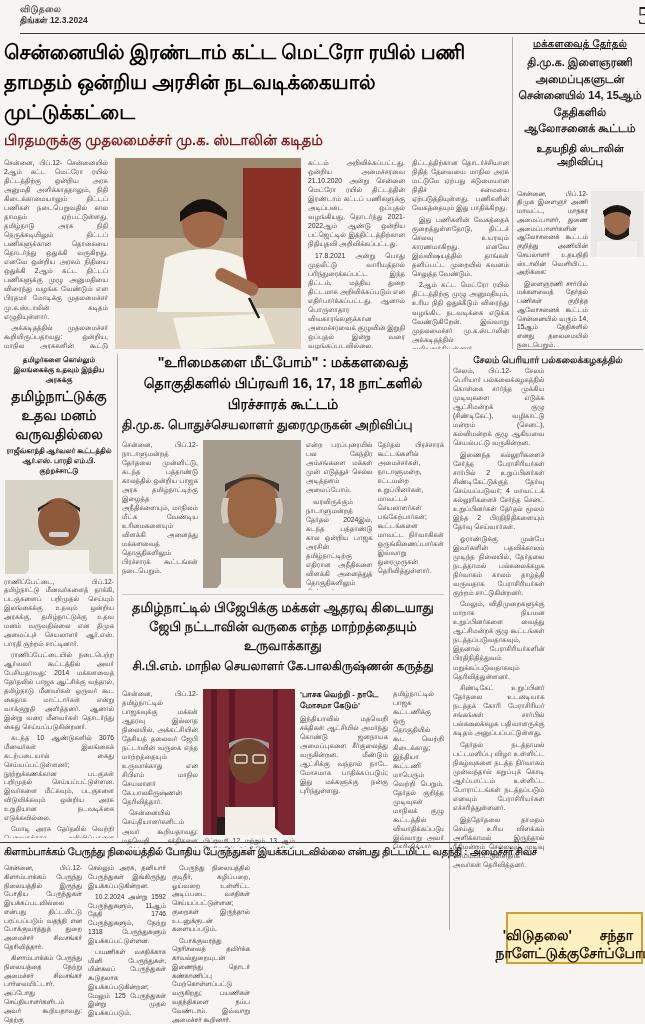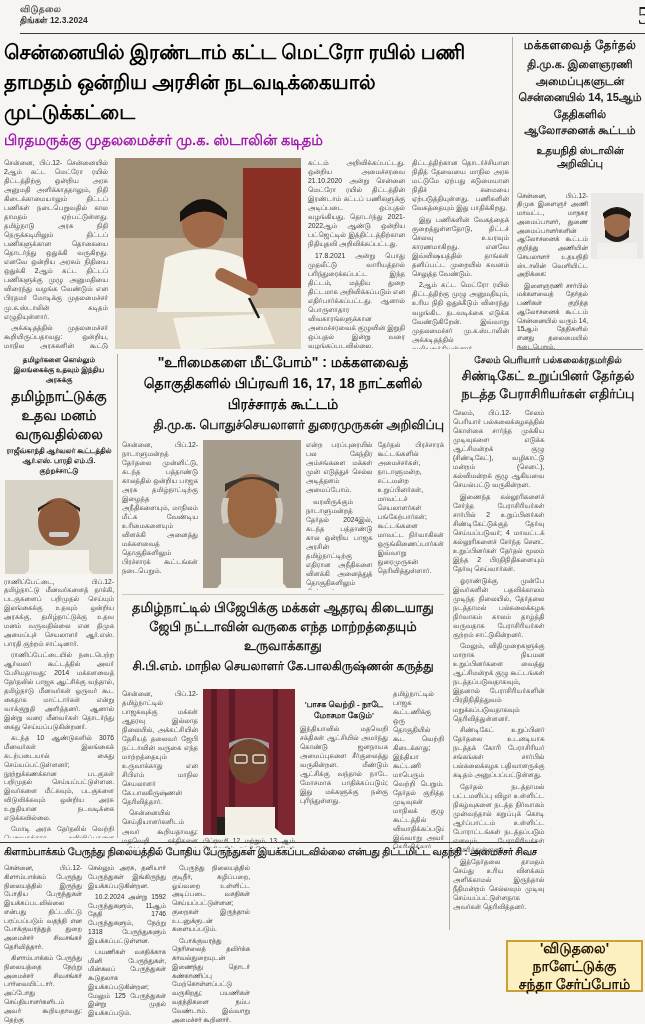"மக்களவைத் தேர்தல்" .sb-kicker { font-size: 12px -> 10px; text-decoration: none -> underline }
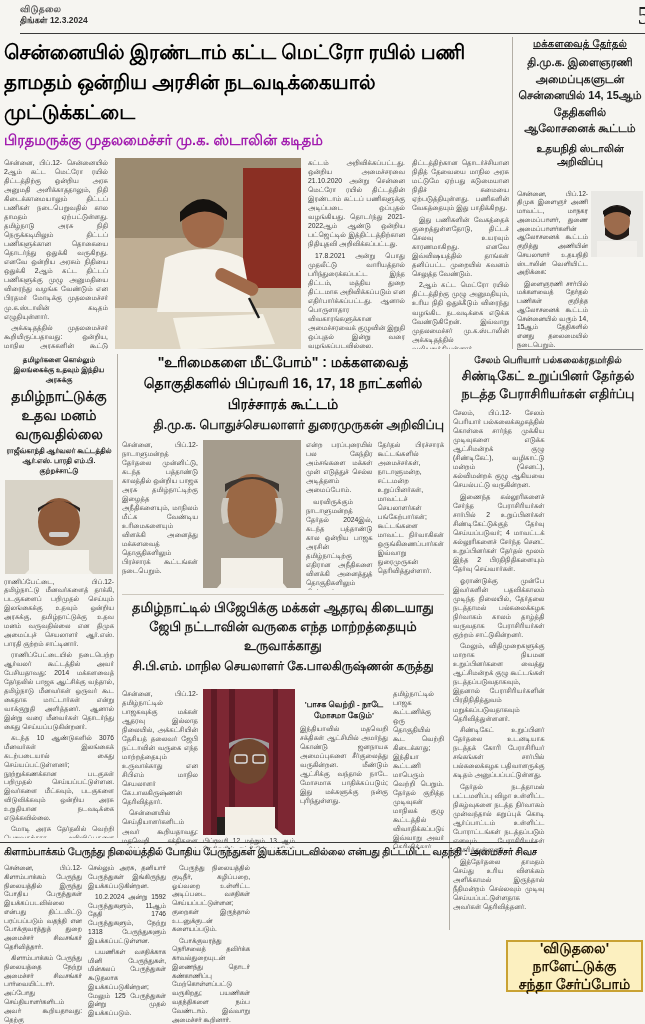"பிரதமருக்கு முதலமைச்சர் மு.க. ஸ்டாலின்" .main-art h2 { color: #a21caf -> #7f1d1d }
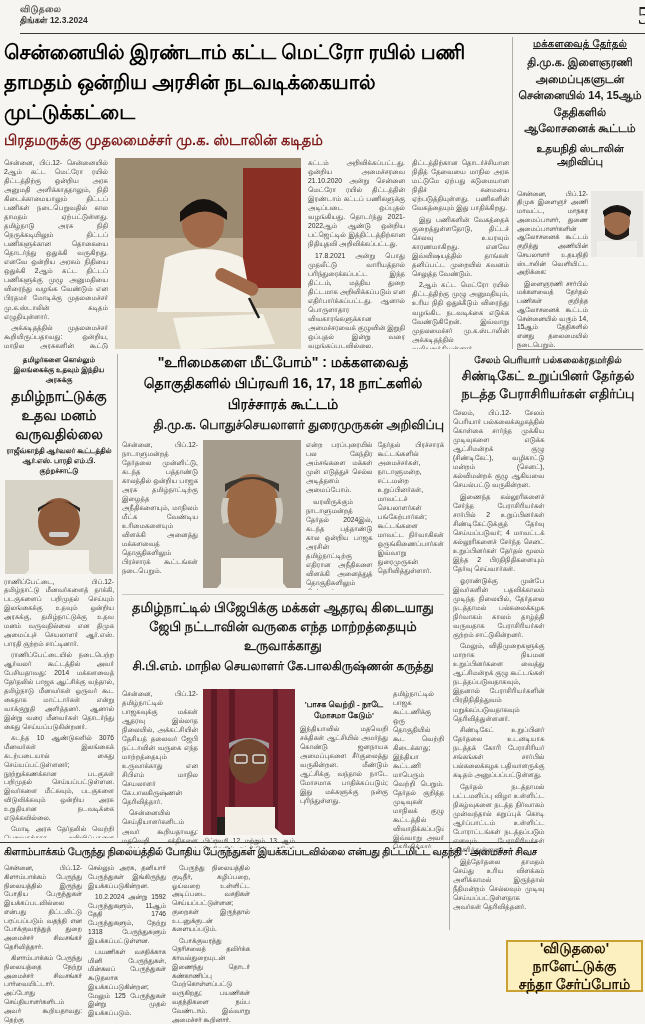"சேலம் பெரியார் பல்கலைக்ரதமர்தில்" div.ra-k { text: பல்கலைக்ரதமர்தில் -> பல்கலைக்கழகத்தில் }
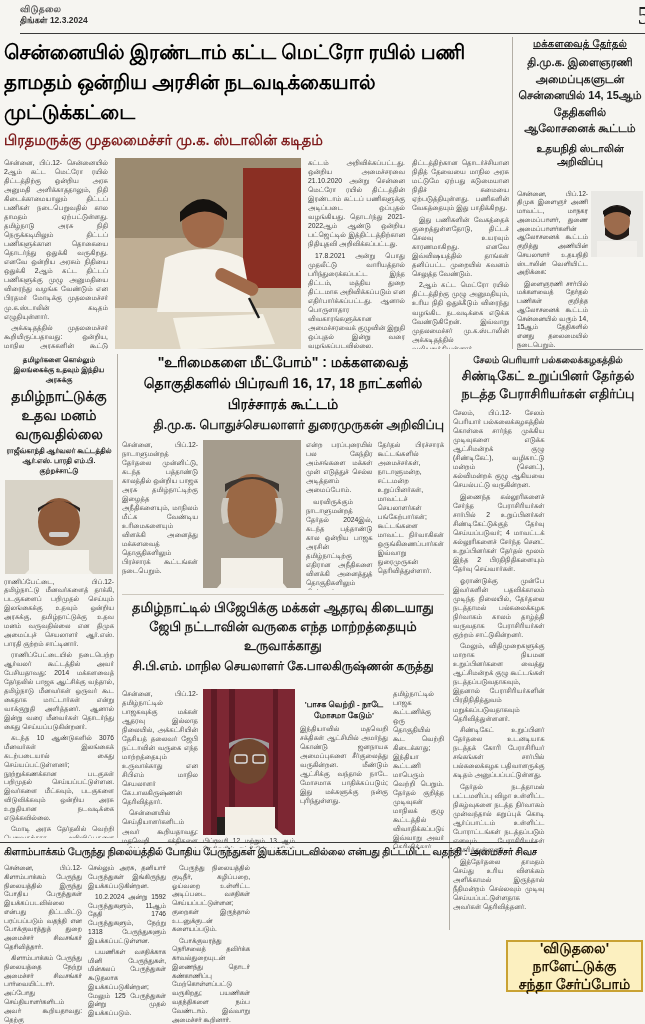"சிண்டிகேட் உறுப்பினர் தேர்தல் நடத்த" div.ra-h { html: <div>சிண்டிகேட் உறுப்பினர் தேர்தல் நடத்த பேராசிரியர்கள் எதிர்ப்பு</div> -> none }
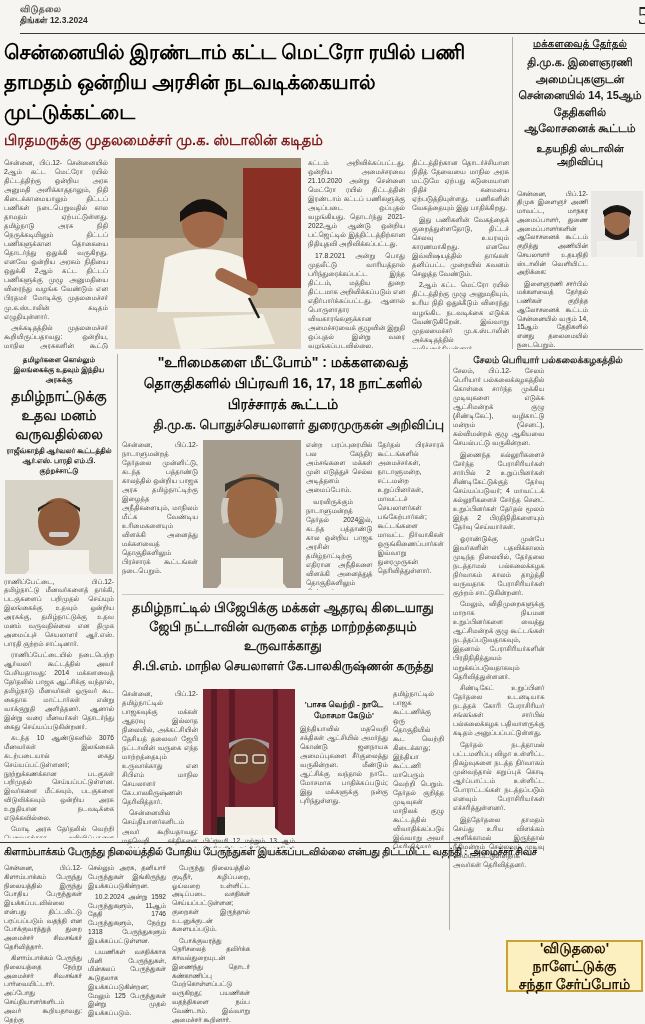"தி.மு.க. பொதுச்செயலாளர் துரைமுருகன்" .mid1 h2 { text-align: right -> left }
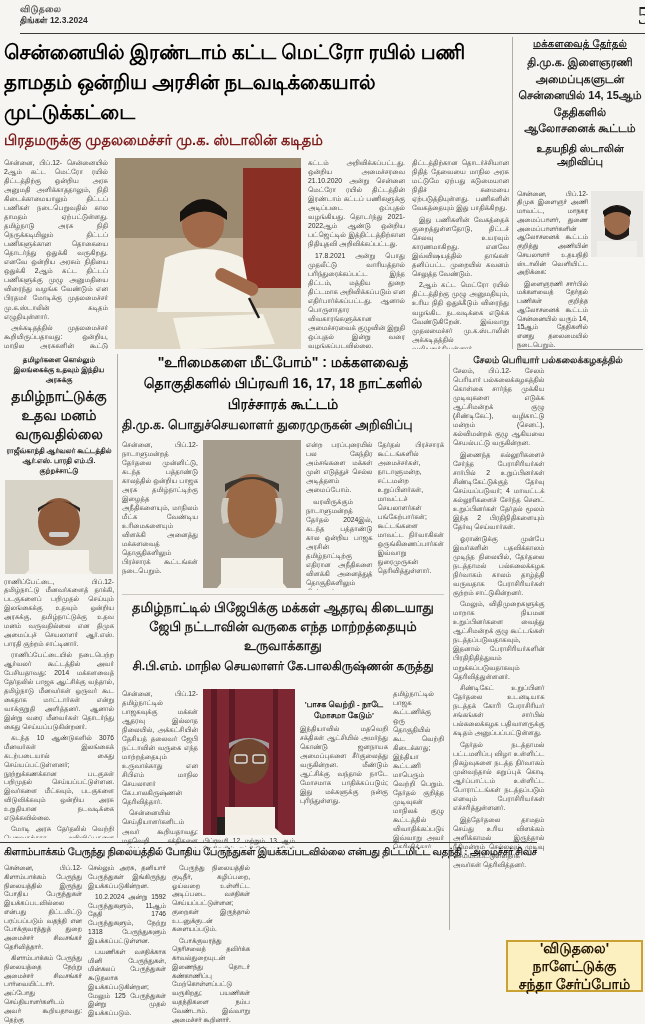"'பாசக வெற்றி - நாடே மோசமா" .quote { margin: 10px 0 3px -> 0 0 3px; text-align: center -> left }
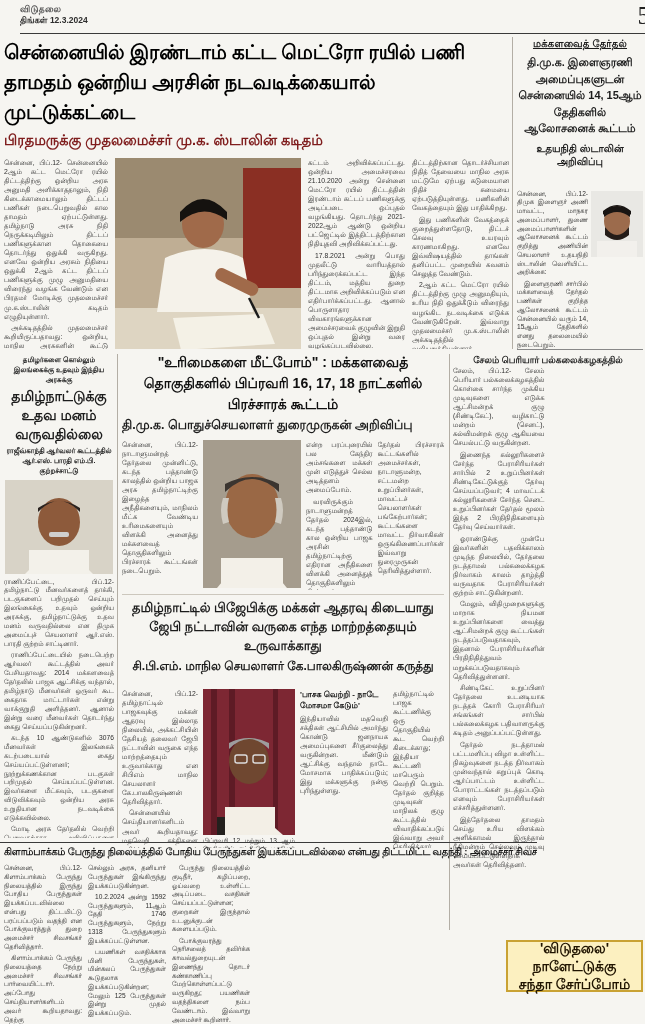"'விடுதலை' நாளேட்டுக்கு" .sub-box { align-items: center -> flex-end; flex-direction: column -> row; top: 940px -> 912px }
